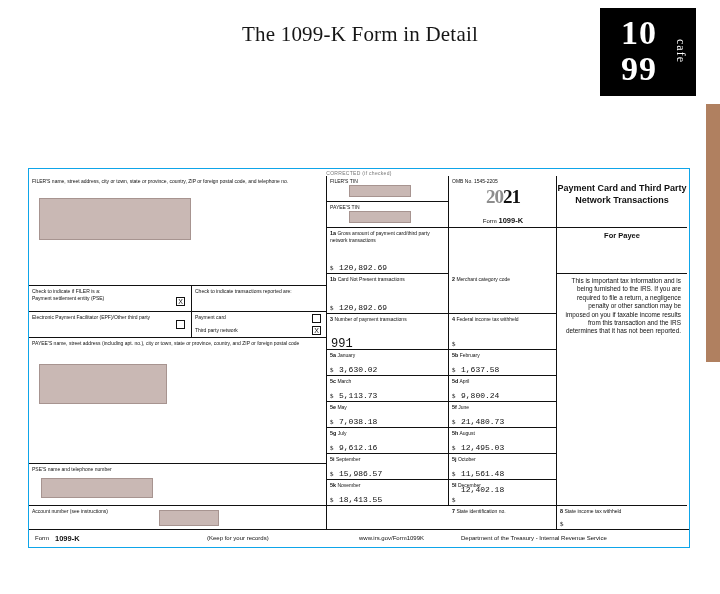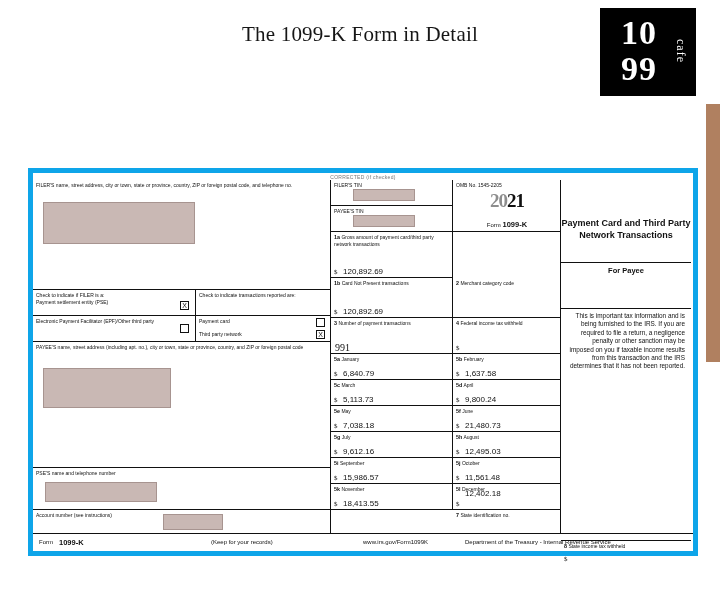"2021" .form { border: 5px solid #0ea5e9 -> 1px solid #0ea5e9 }
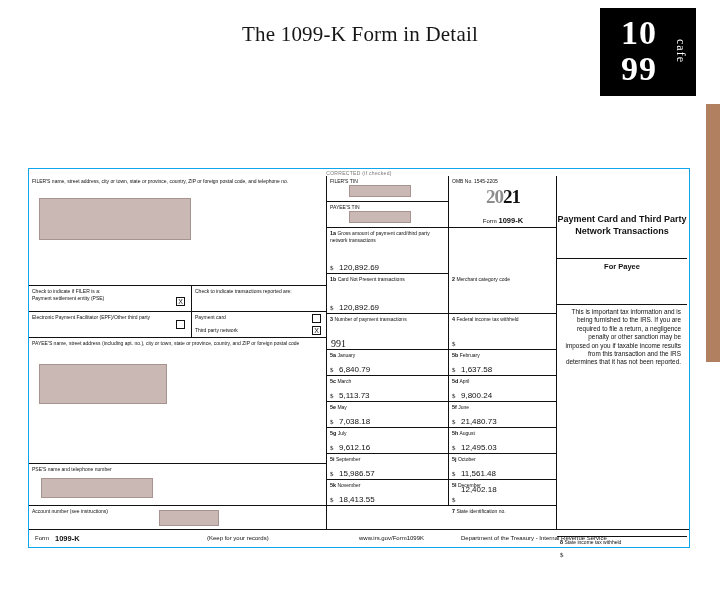"Payment Card and Third Party" .col-right { margin-top: 31px -> none }
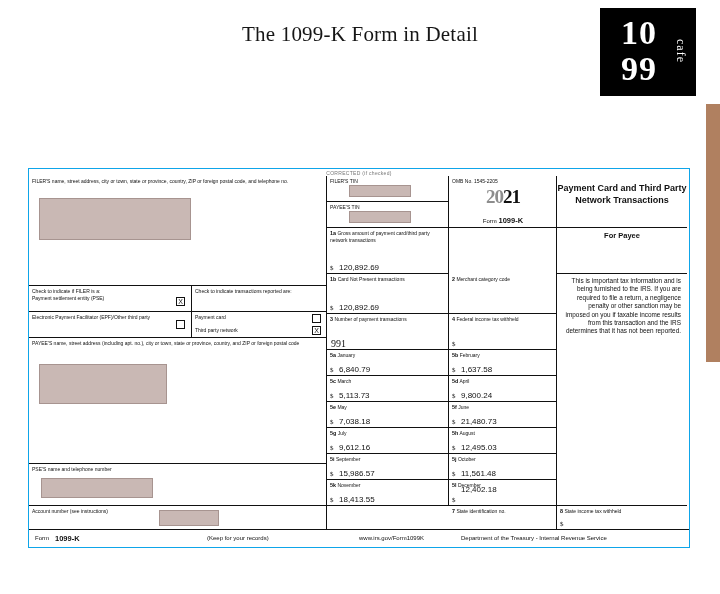"120,892.69" .val { font-family: Liberation Sans, sans-serif -> Liberation Mono, monospace }
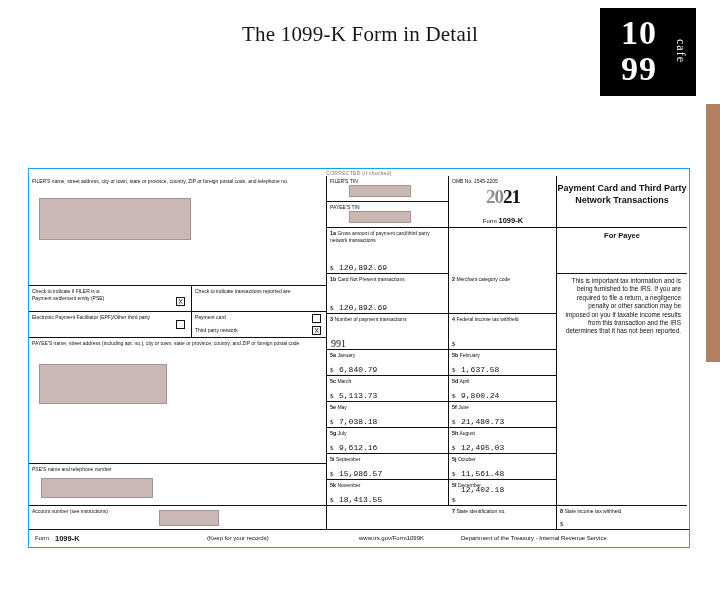"991" .val-plain { font-family: Liberation Serif, serif -> Liberation Mono, monospace; font-size: 10px -> 12px }
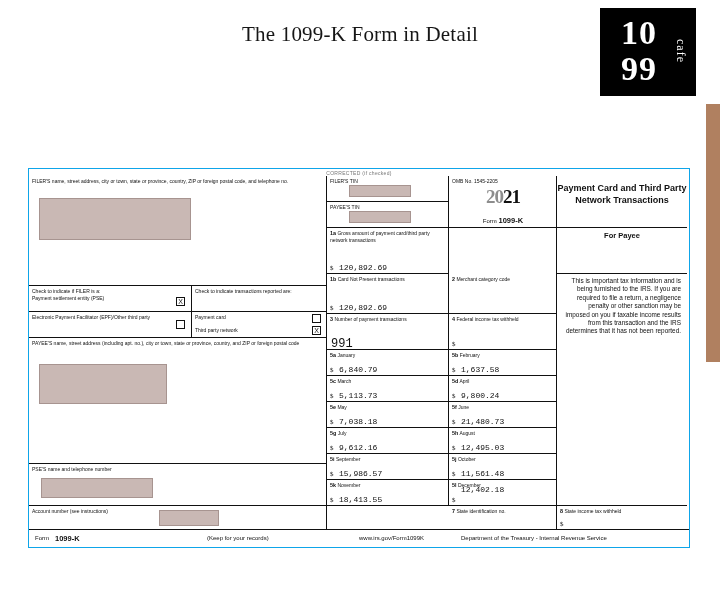"6,840.79" div.val { text: 6,840.79 -> 3,630.02 }
